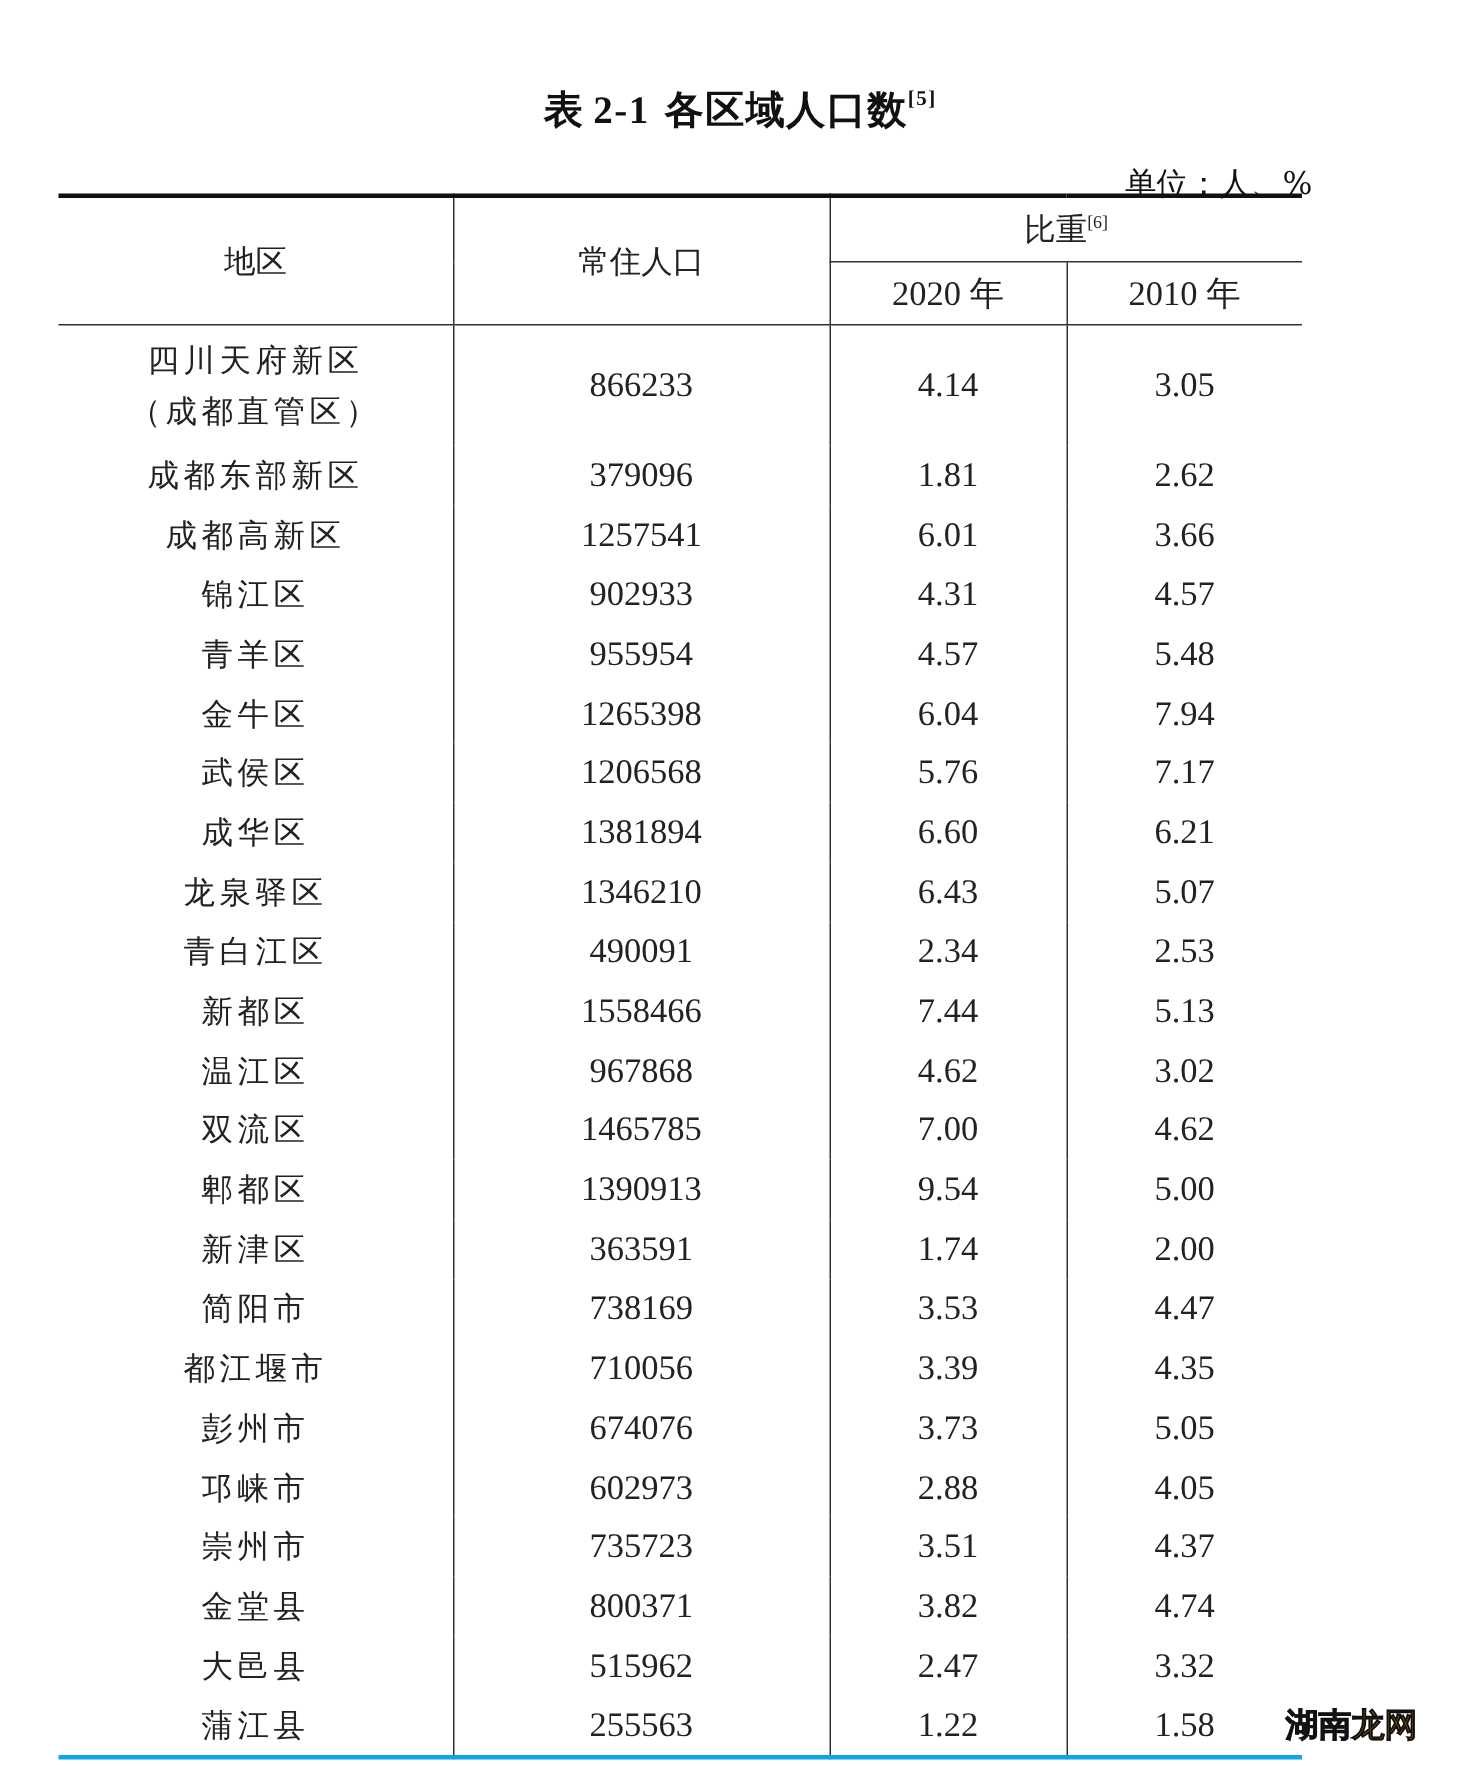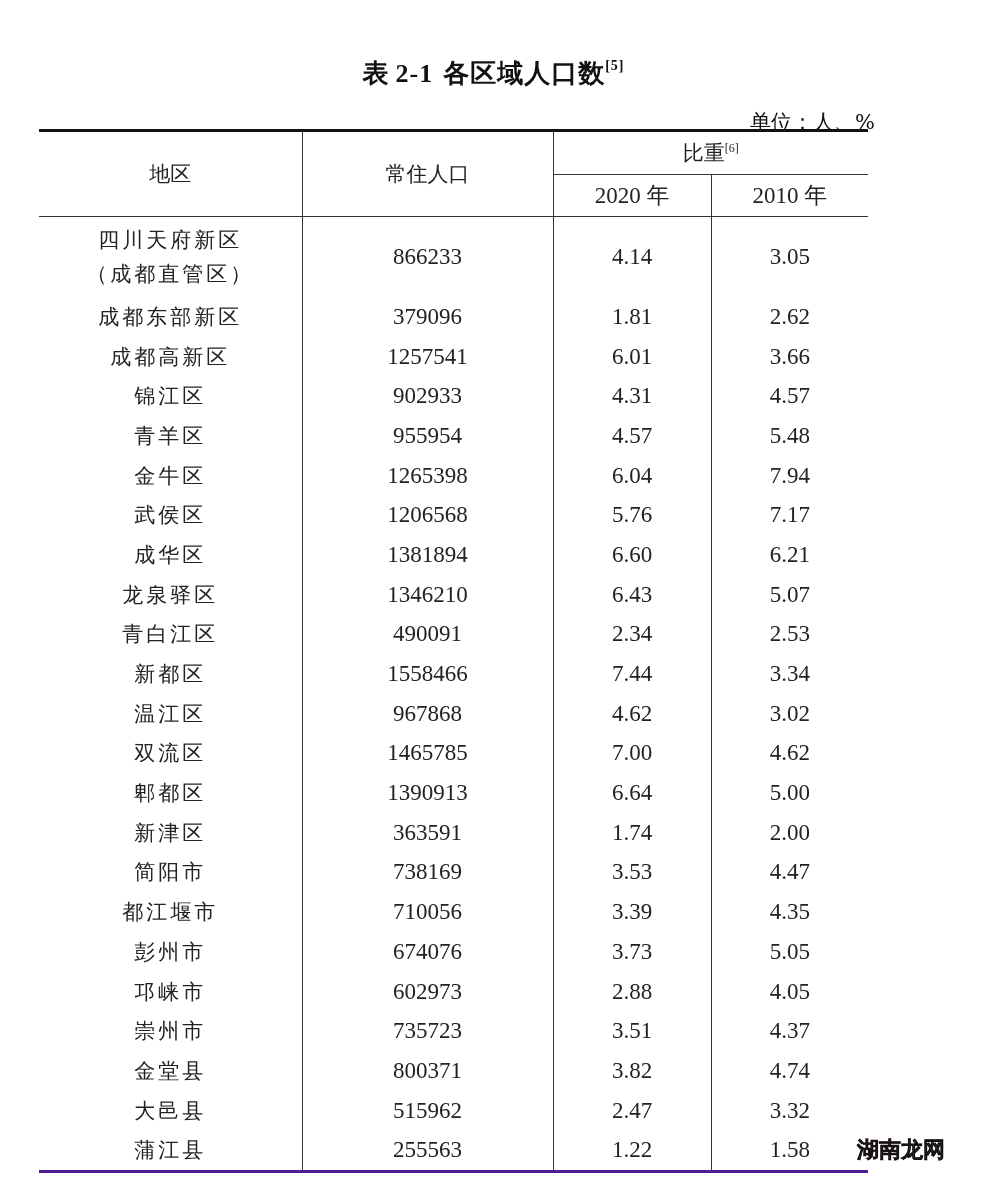"地区" table.main { border-bottom: 3px solid #4c1d95 -> 3px solid #0ea5e9 }
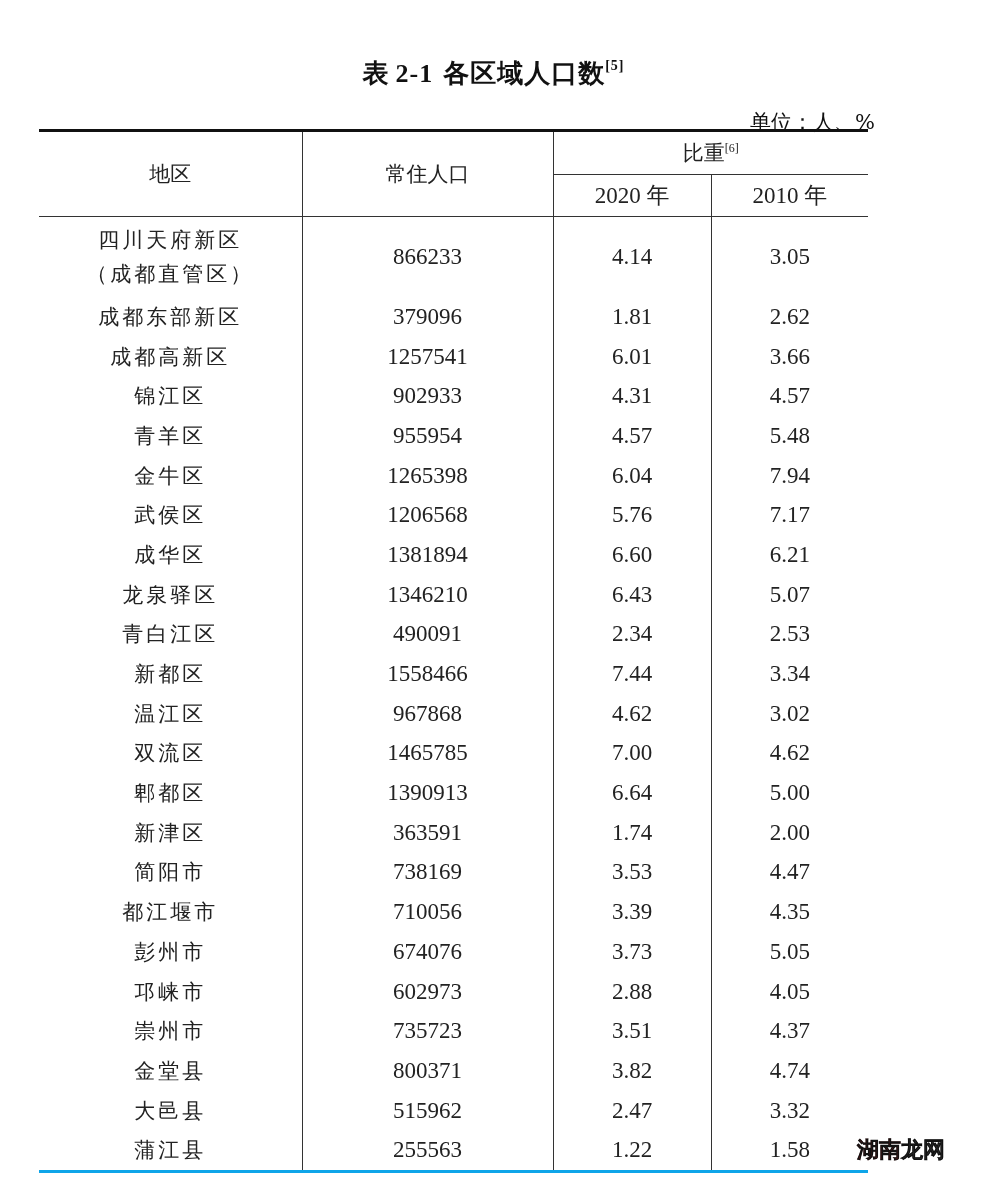"3.34" td.num { text: 3.34 -> 5.13 }
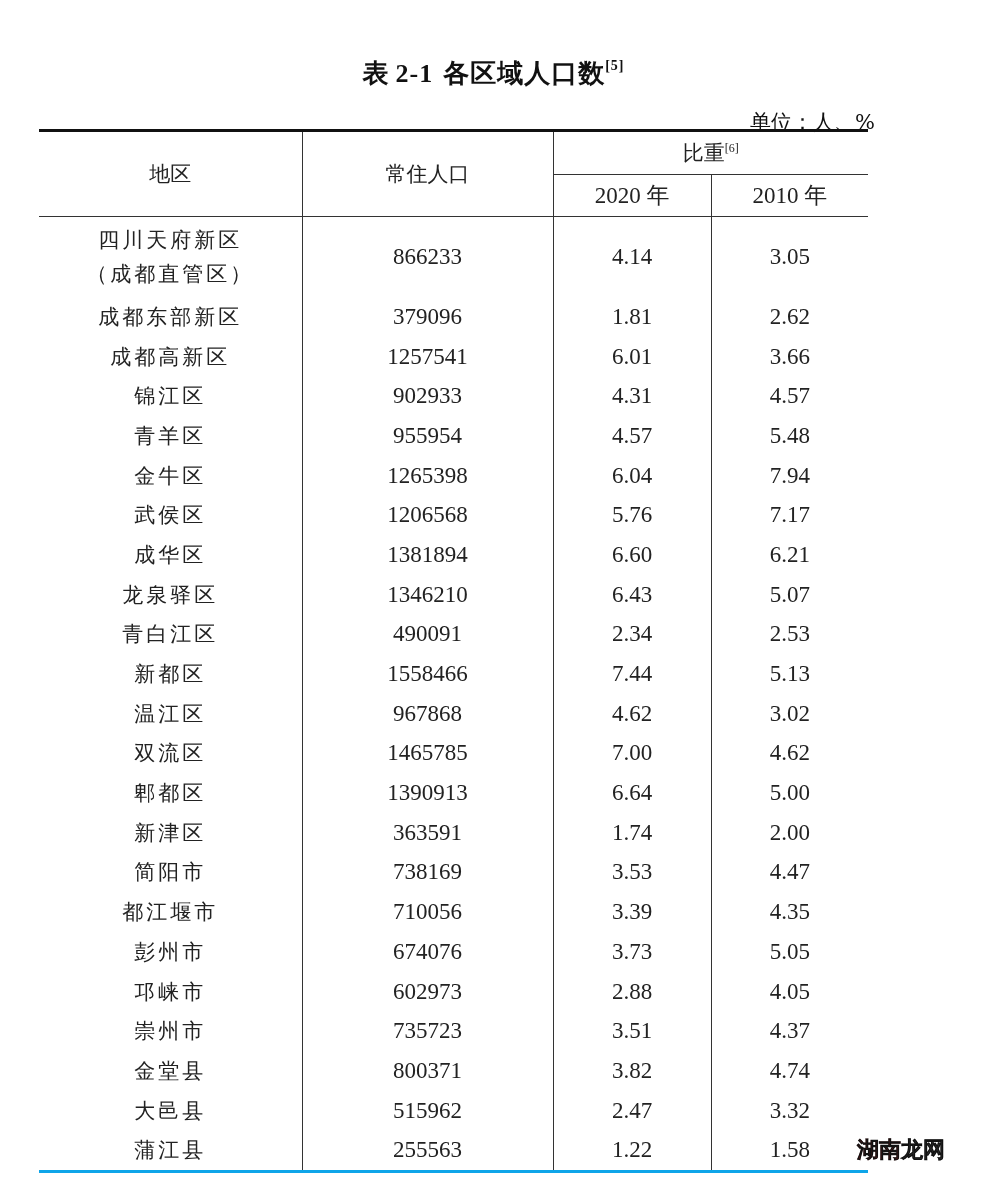"6.64" td.num { text: 6.64 -> 9.54 }
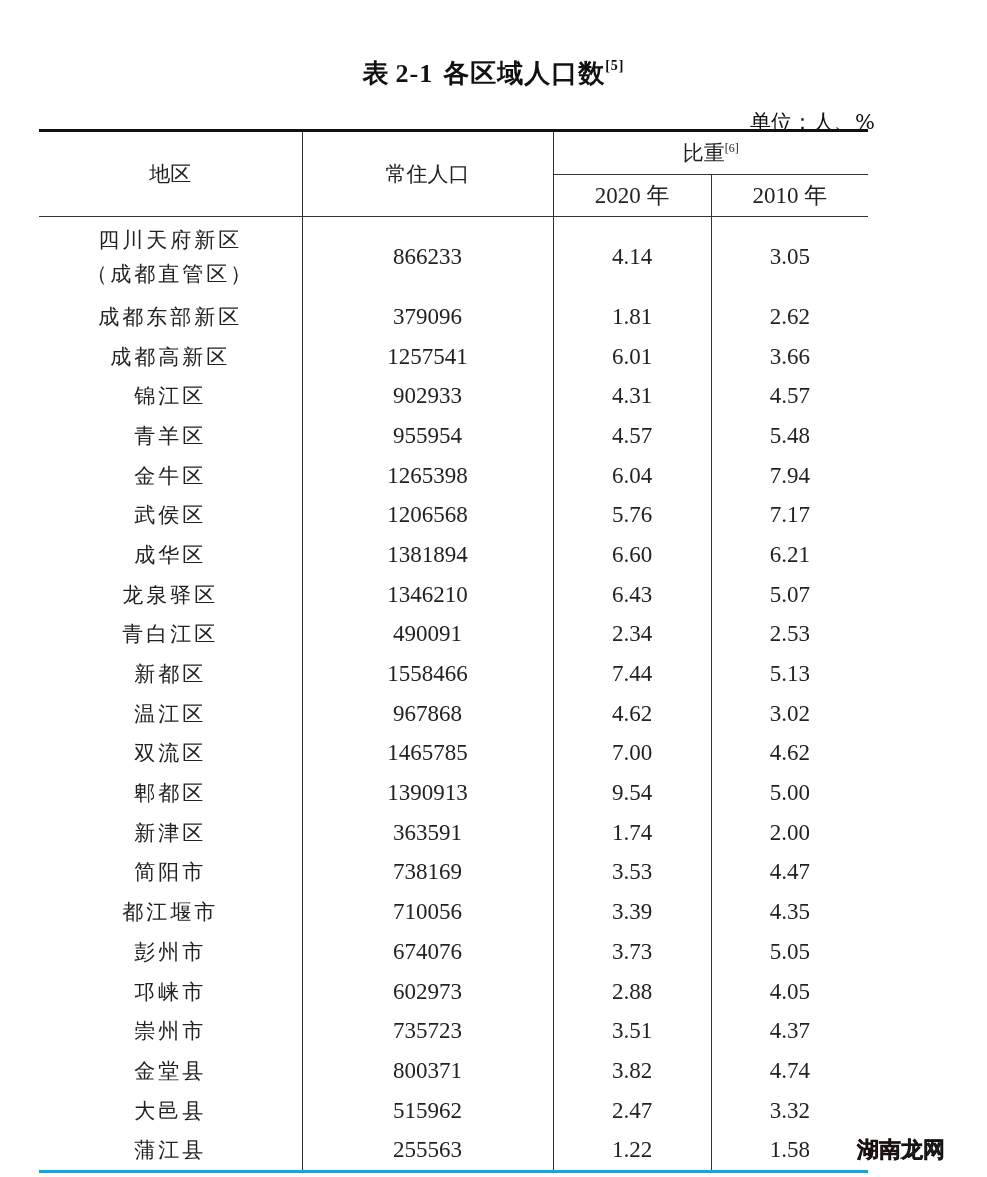"湖南" .watermark .orange { color: #7f1d1d -> #0f172a }
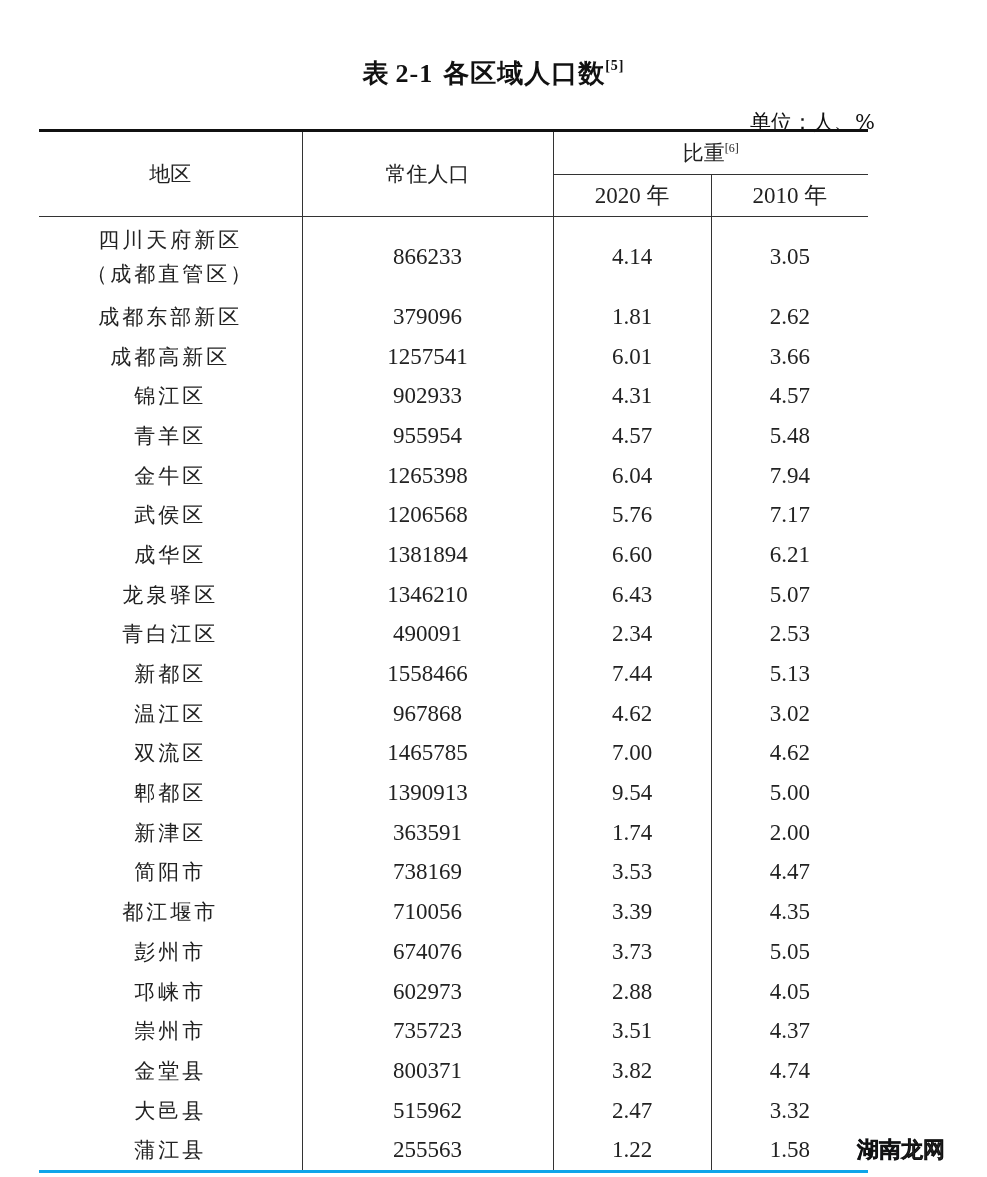"龙网" .watermark .white { color: #404040 -> #a16207 }
